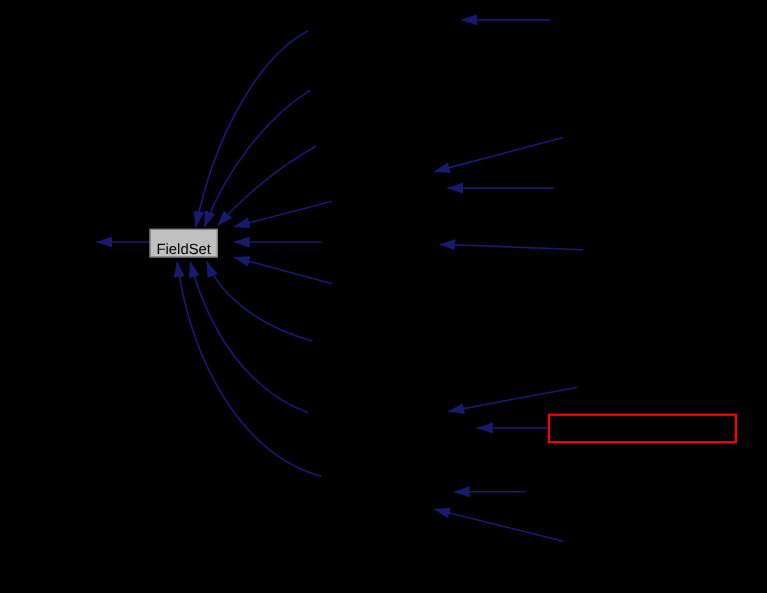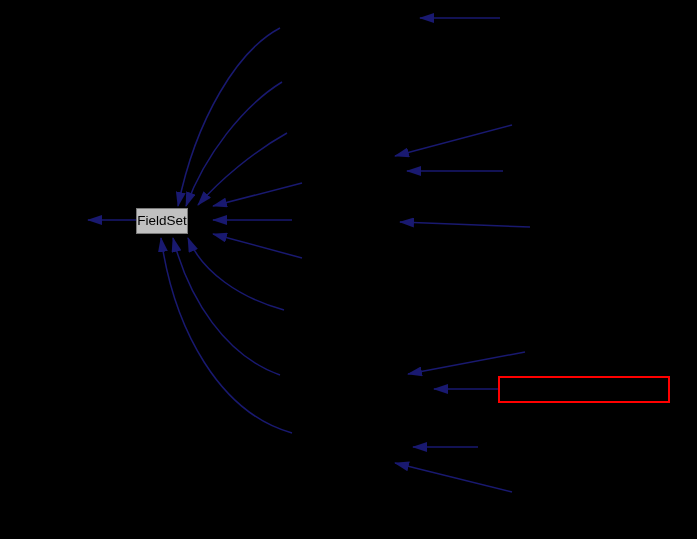"FieldSet" div.node { align-items: none -> flex-end; width: 52px -> 62px }
